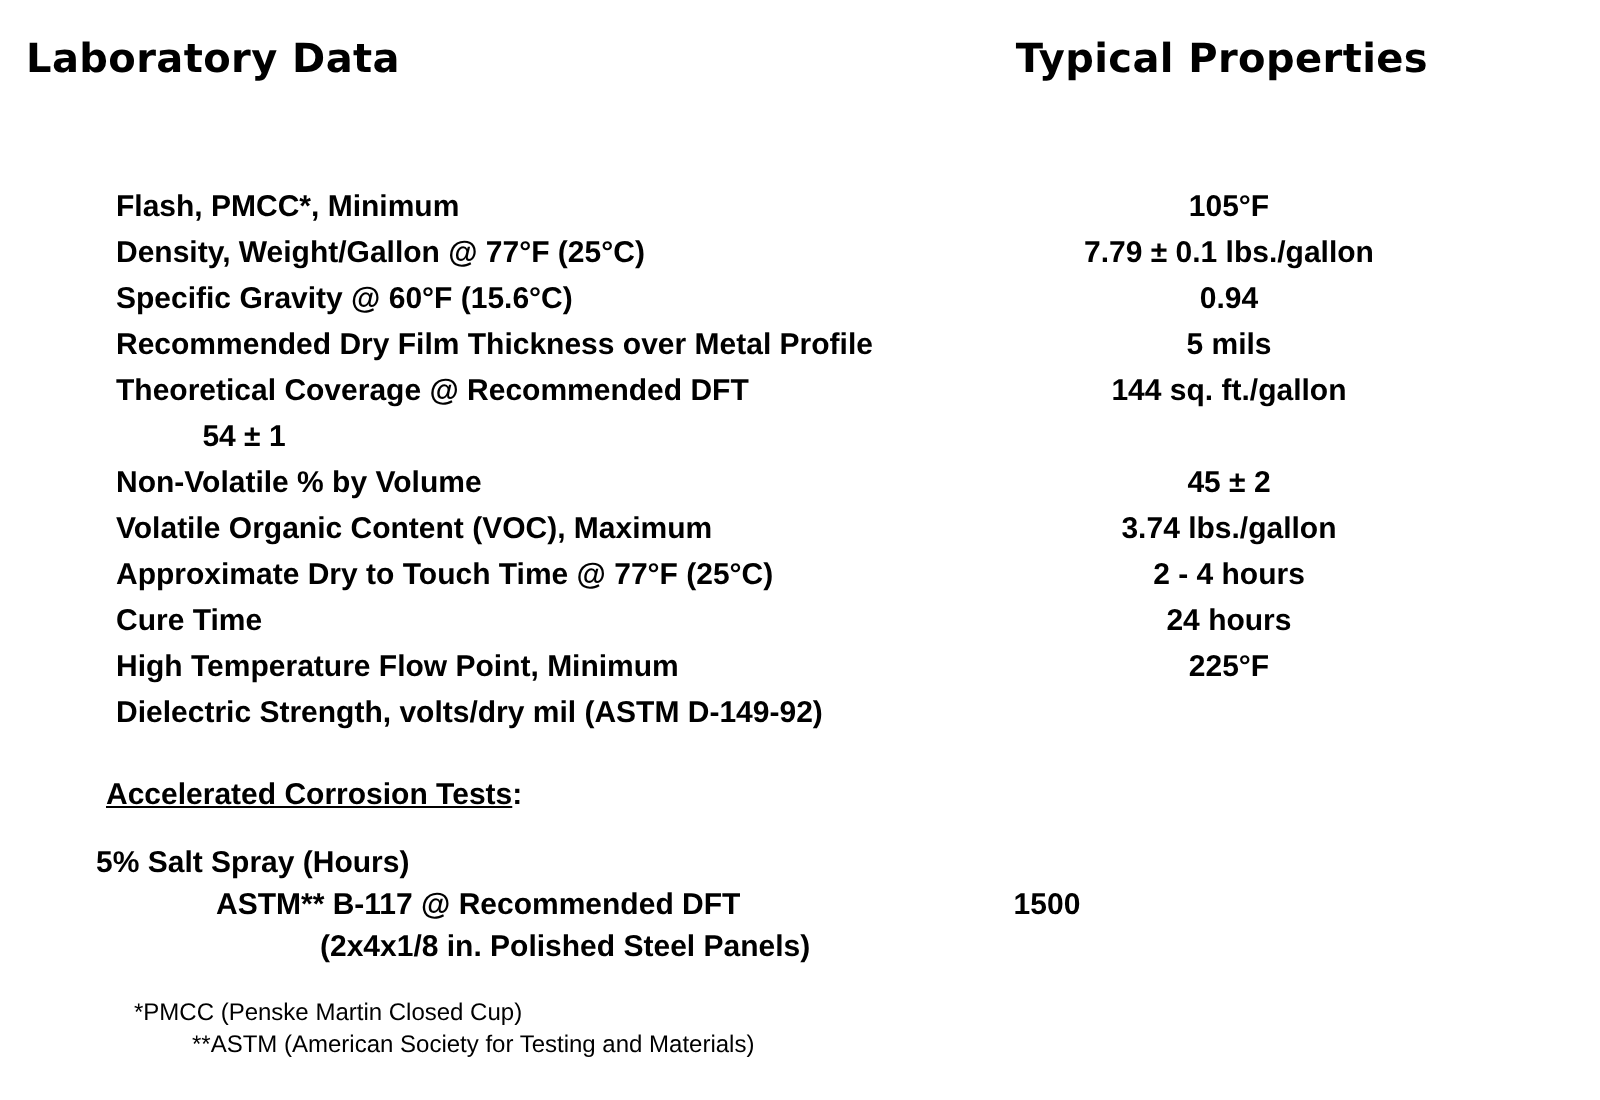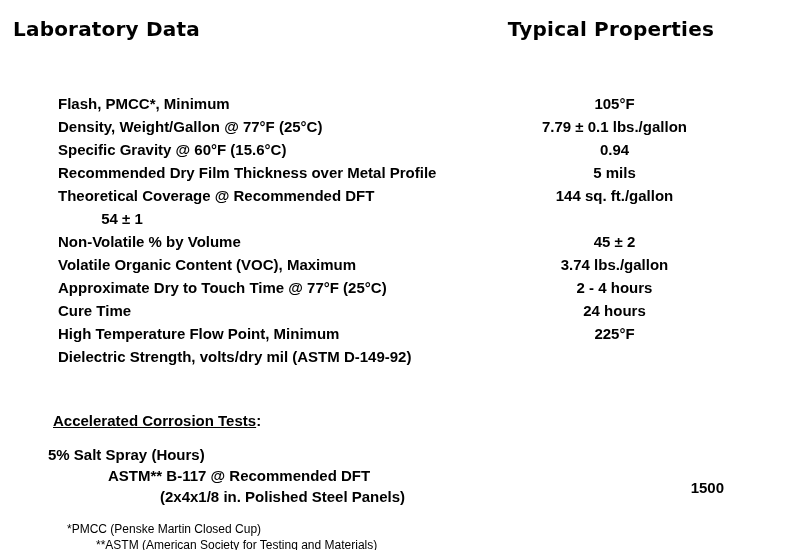"Accelerated Corrosion Tests:" .corr-head { margin-top: 41px -> 18px }
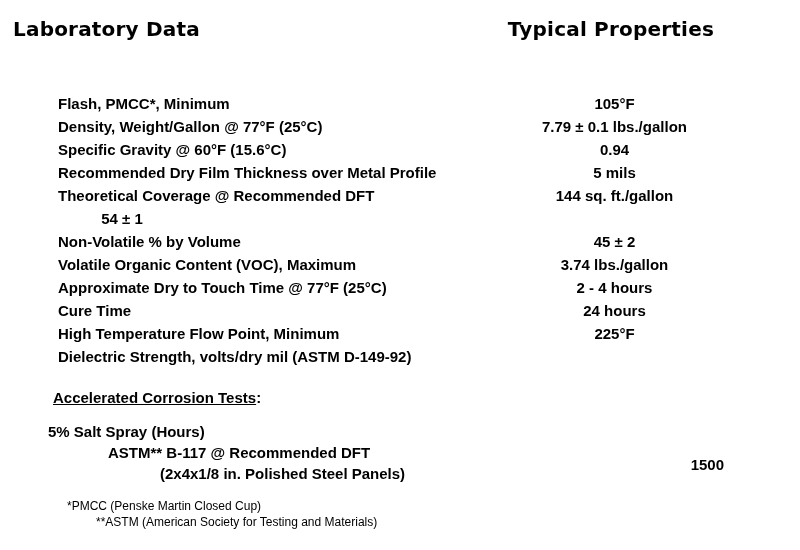"1500" .salt .sval { margin-top: 12px -> none; text-align: right -> left }
